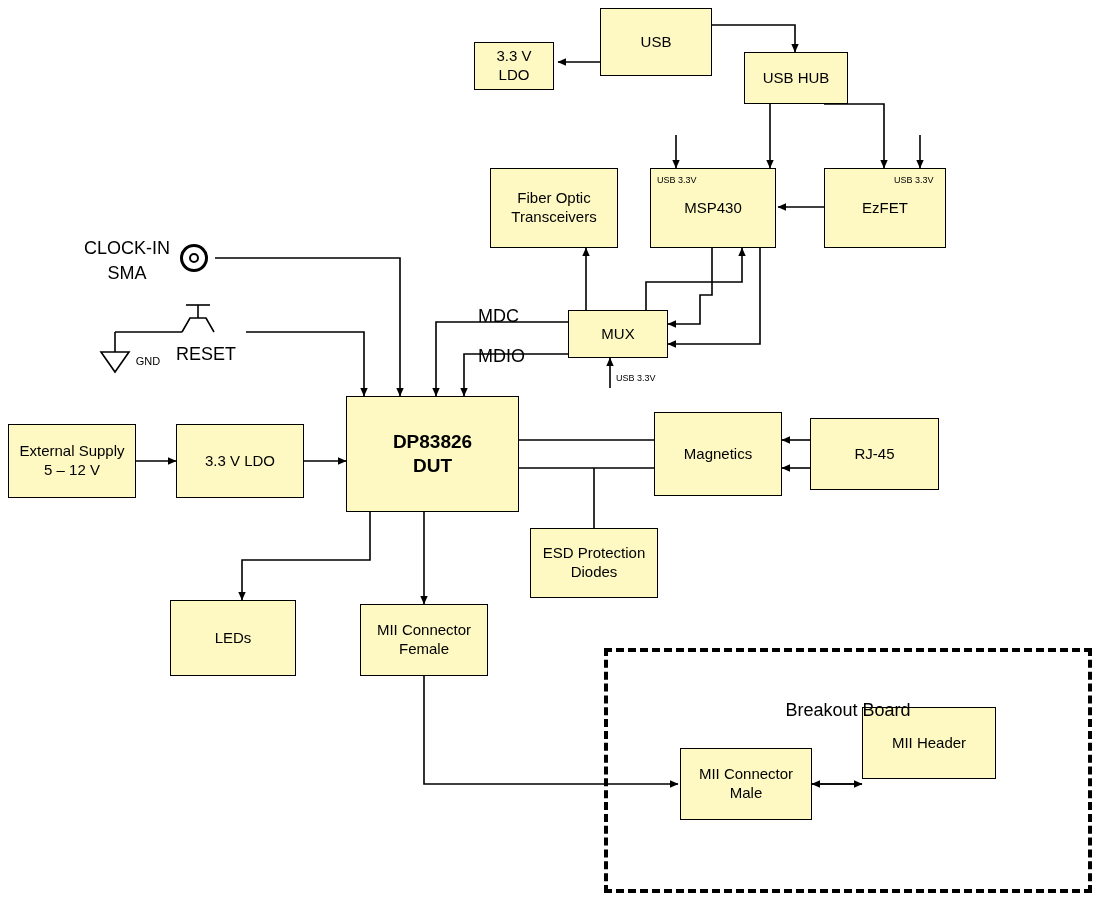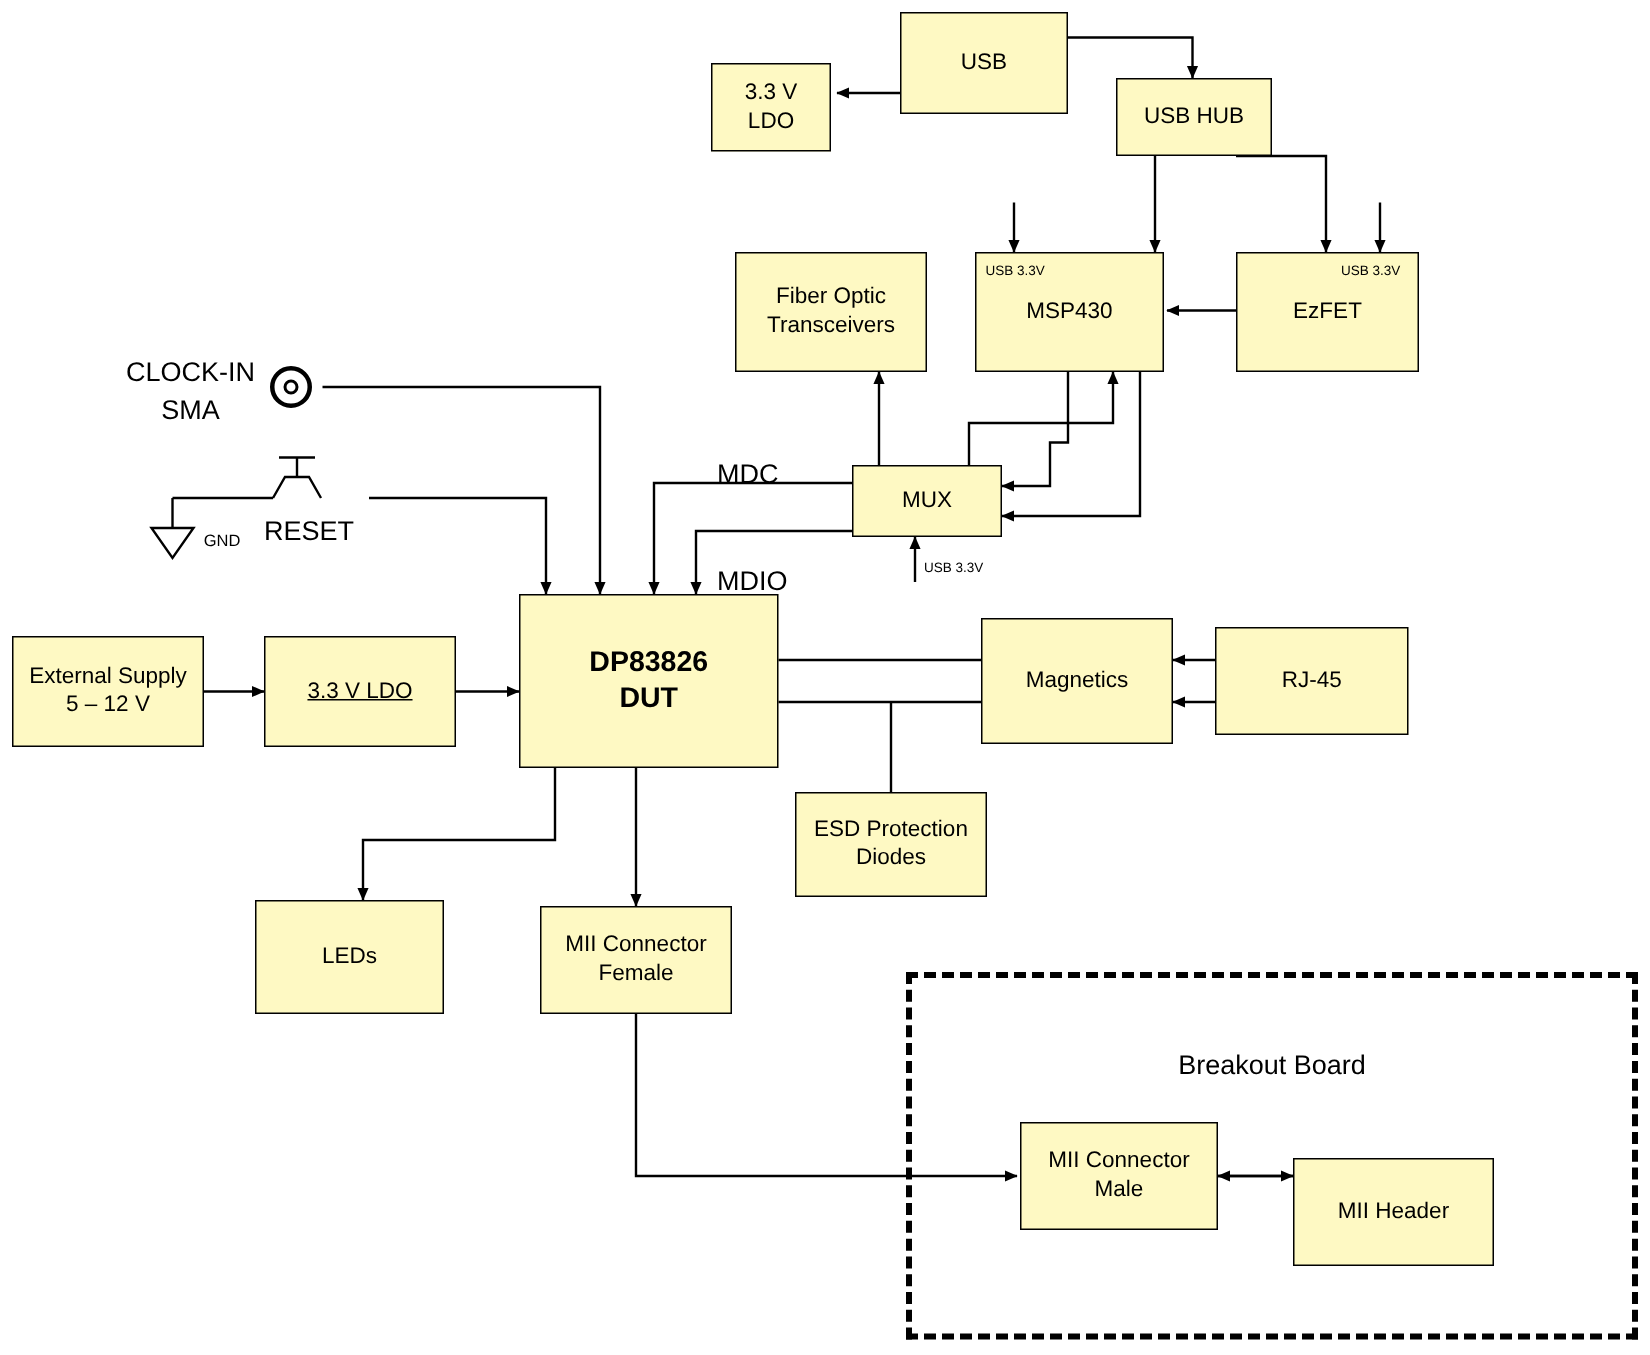"3.3 V" div.node { height: 59px -> 48px }
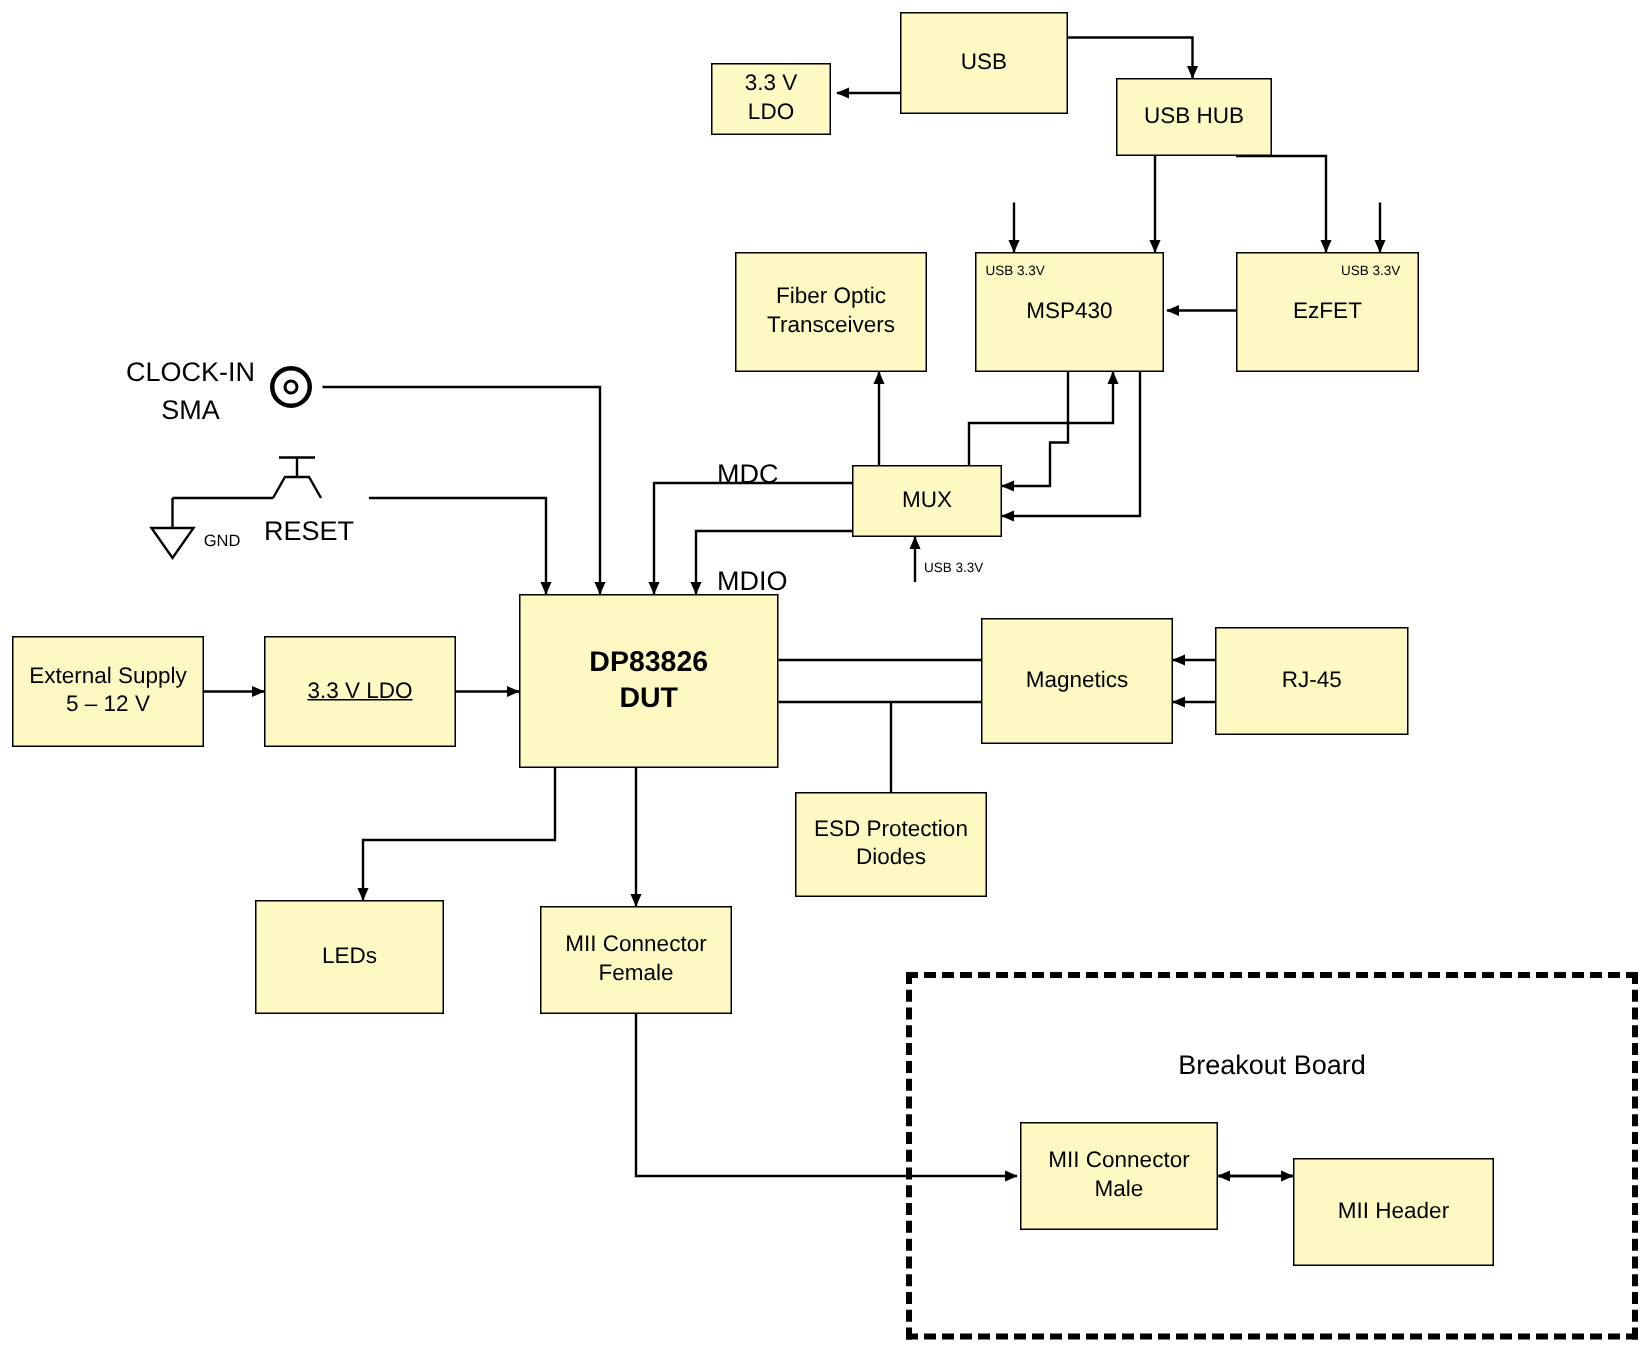"MDIO" div.free-label { margin-top: 31px -> none }
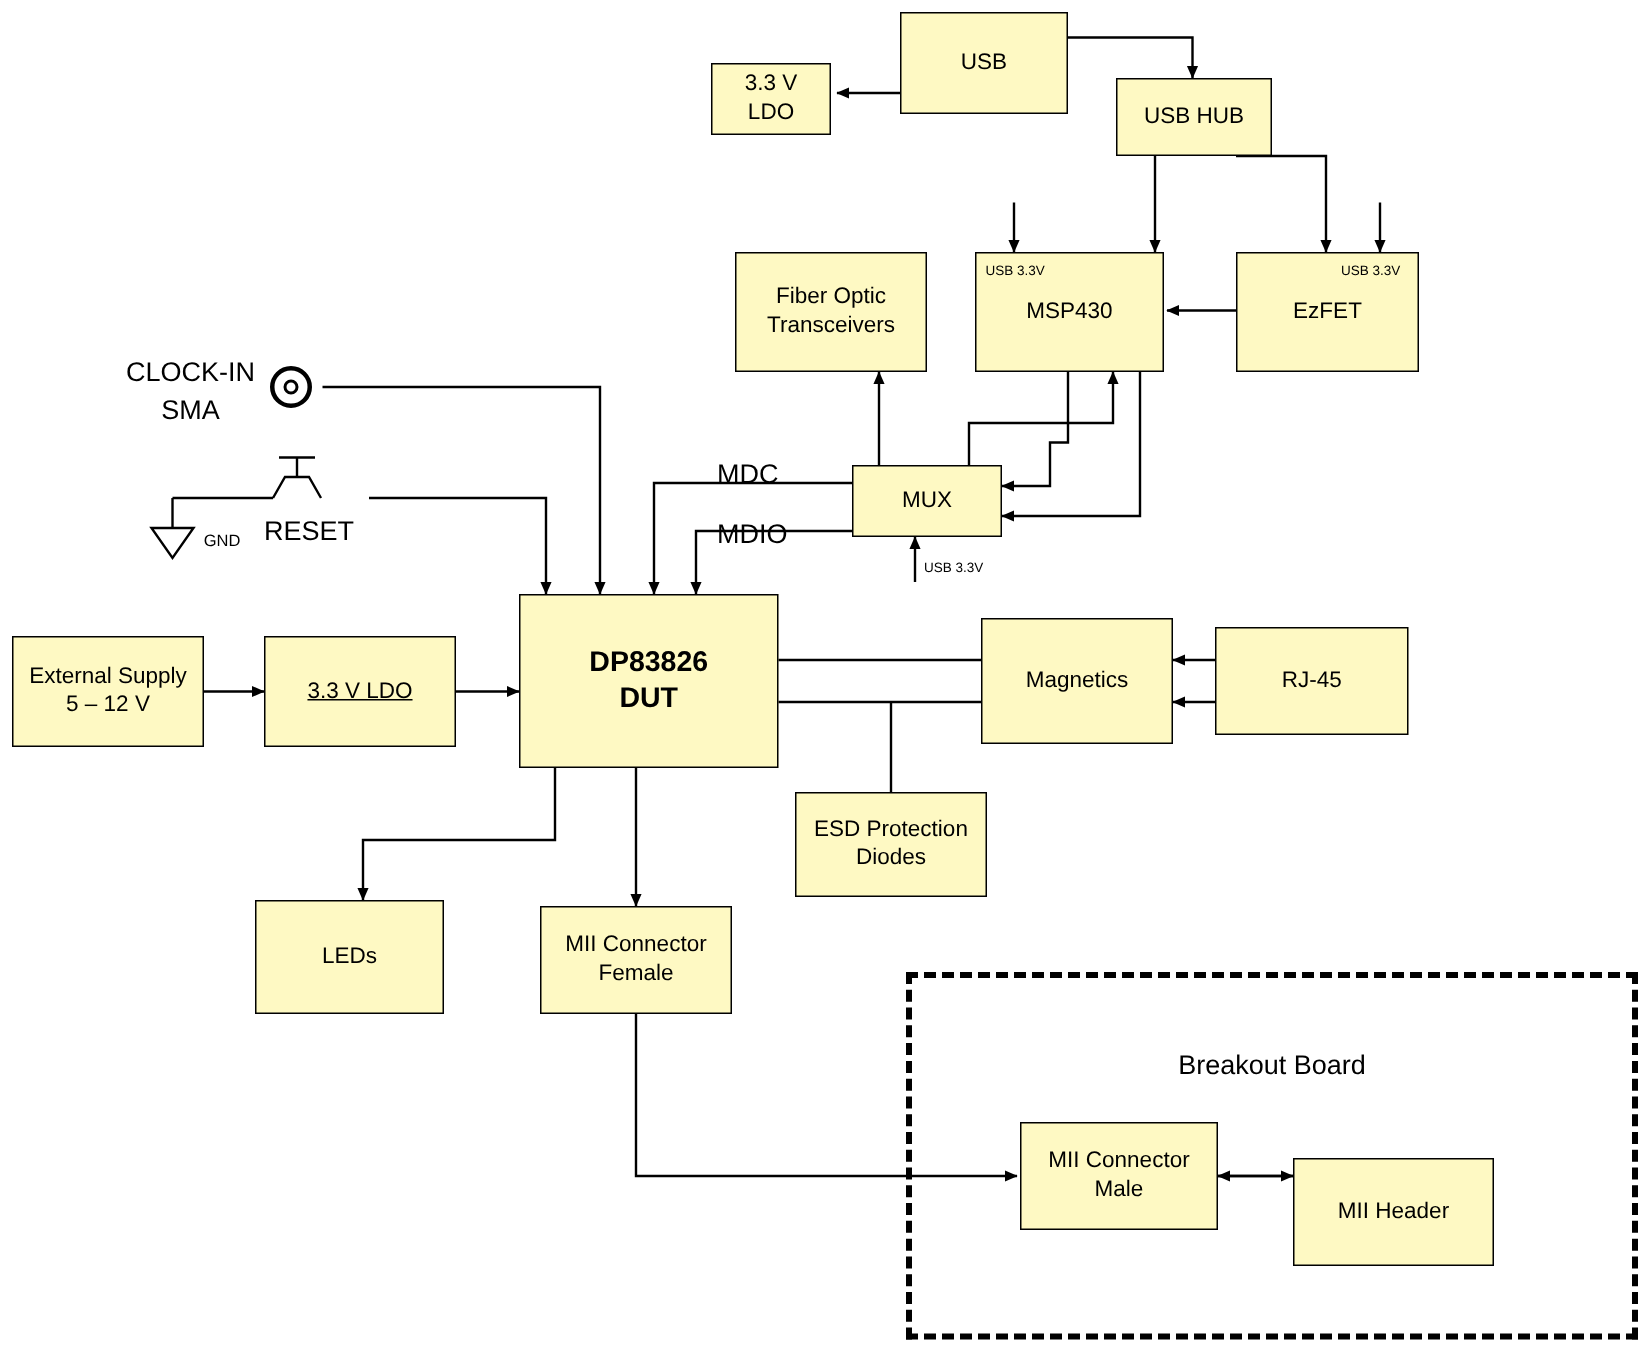"3.3 V LDO" div.node { text-decoration: underline -> none }
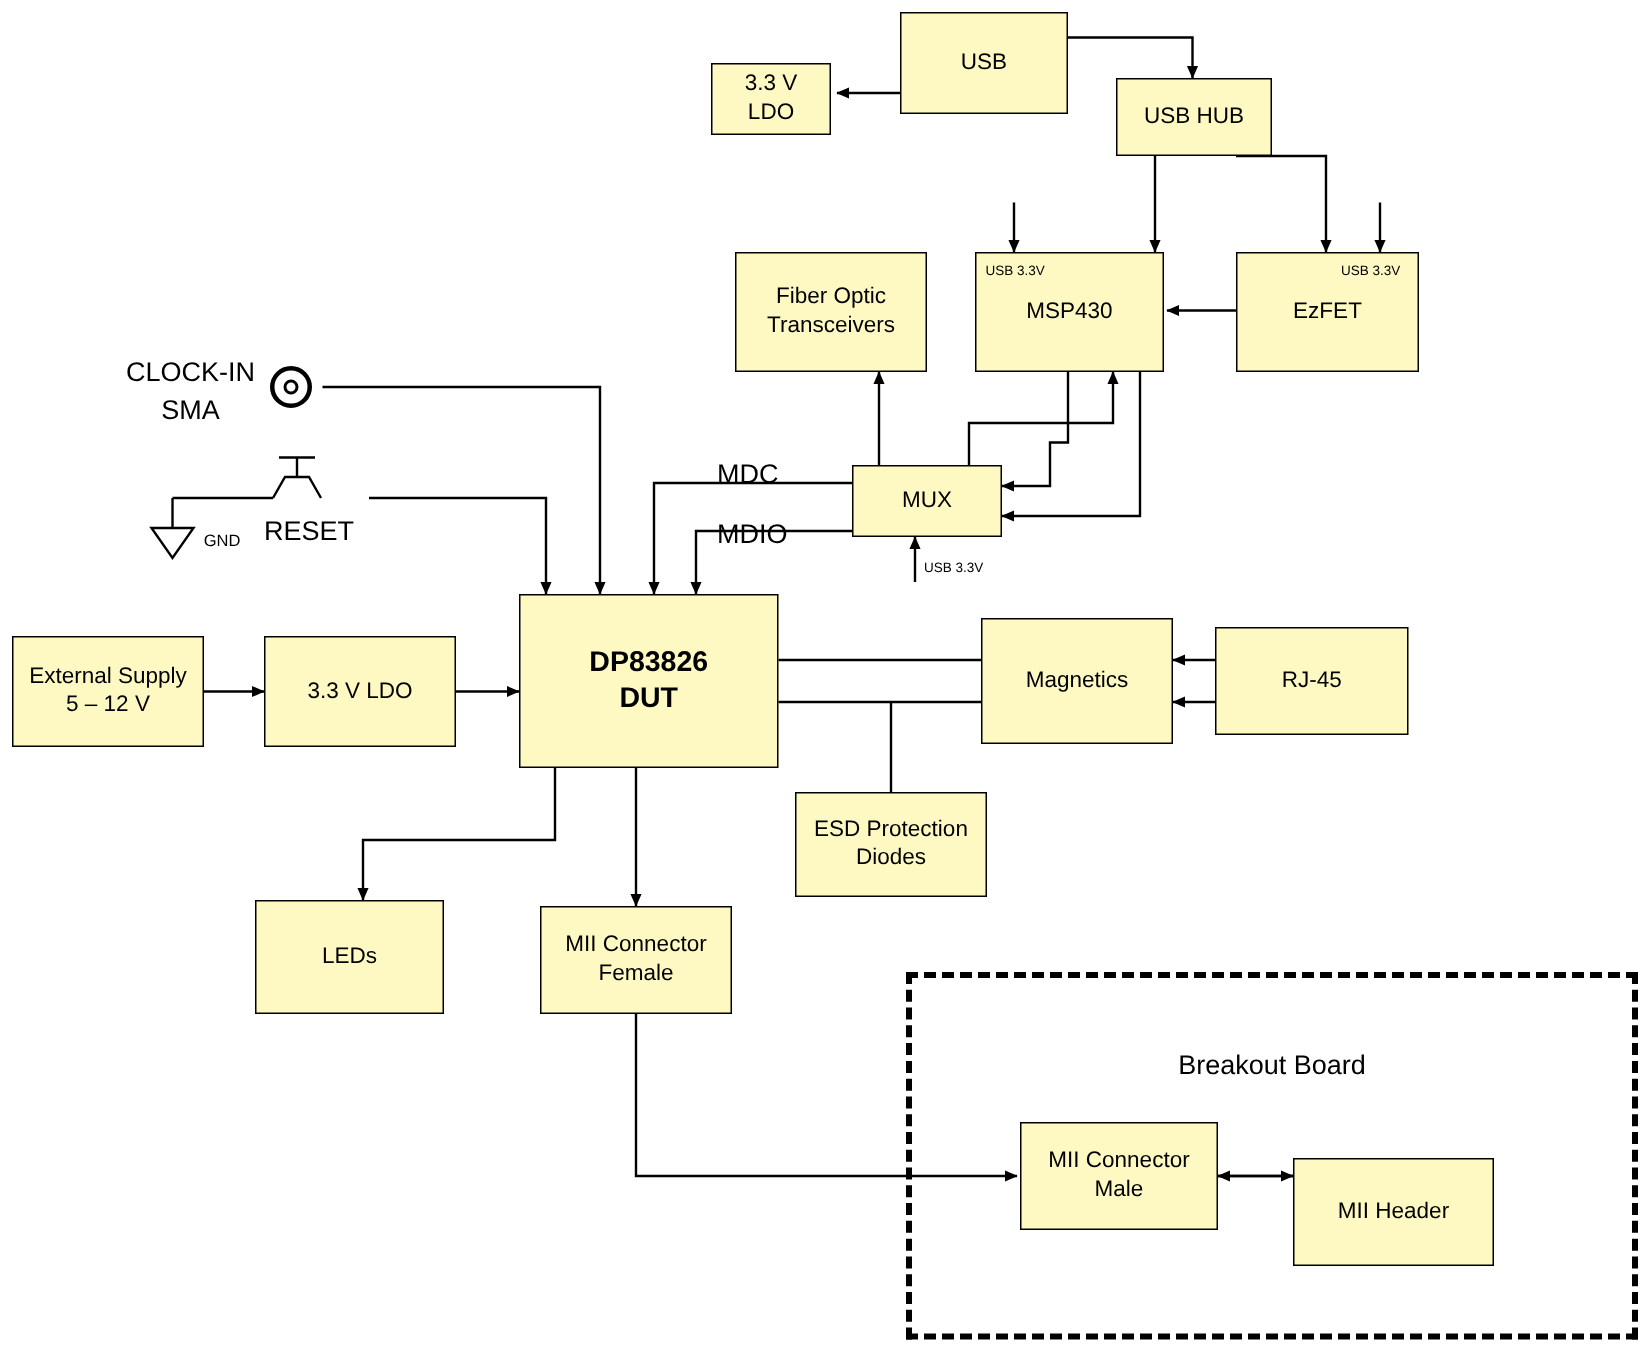"MII Header" div.node { top: 772px -> 707px }
